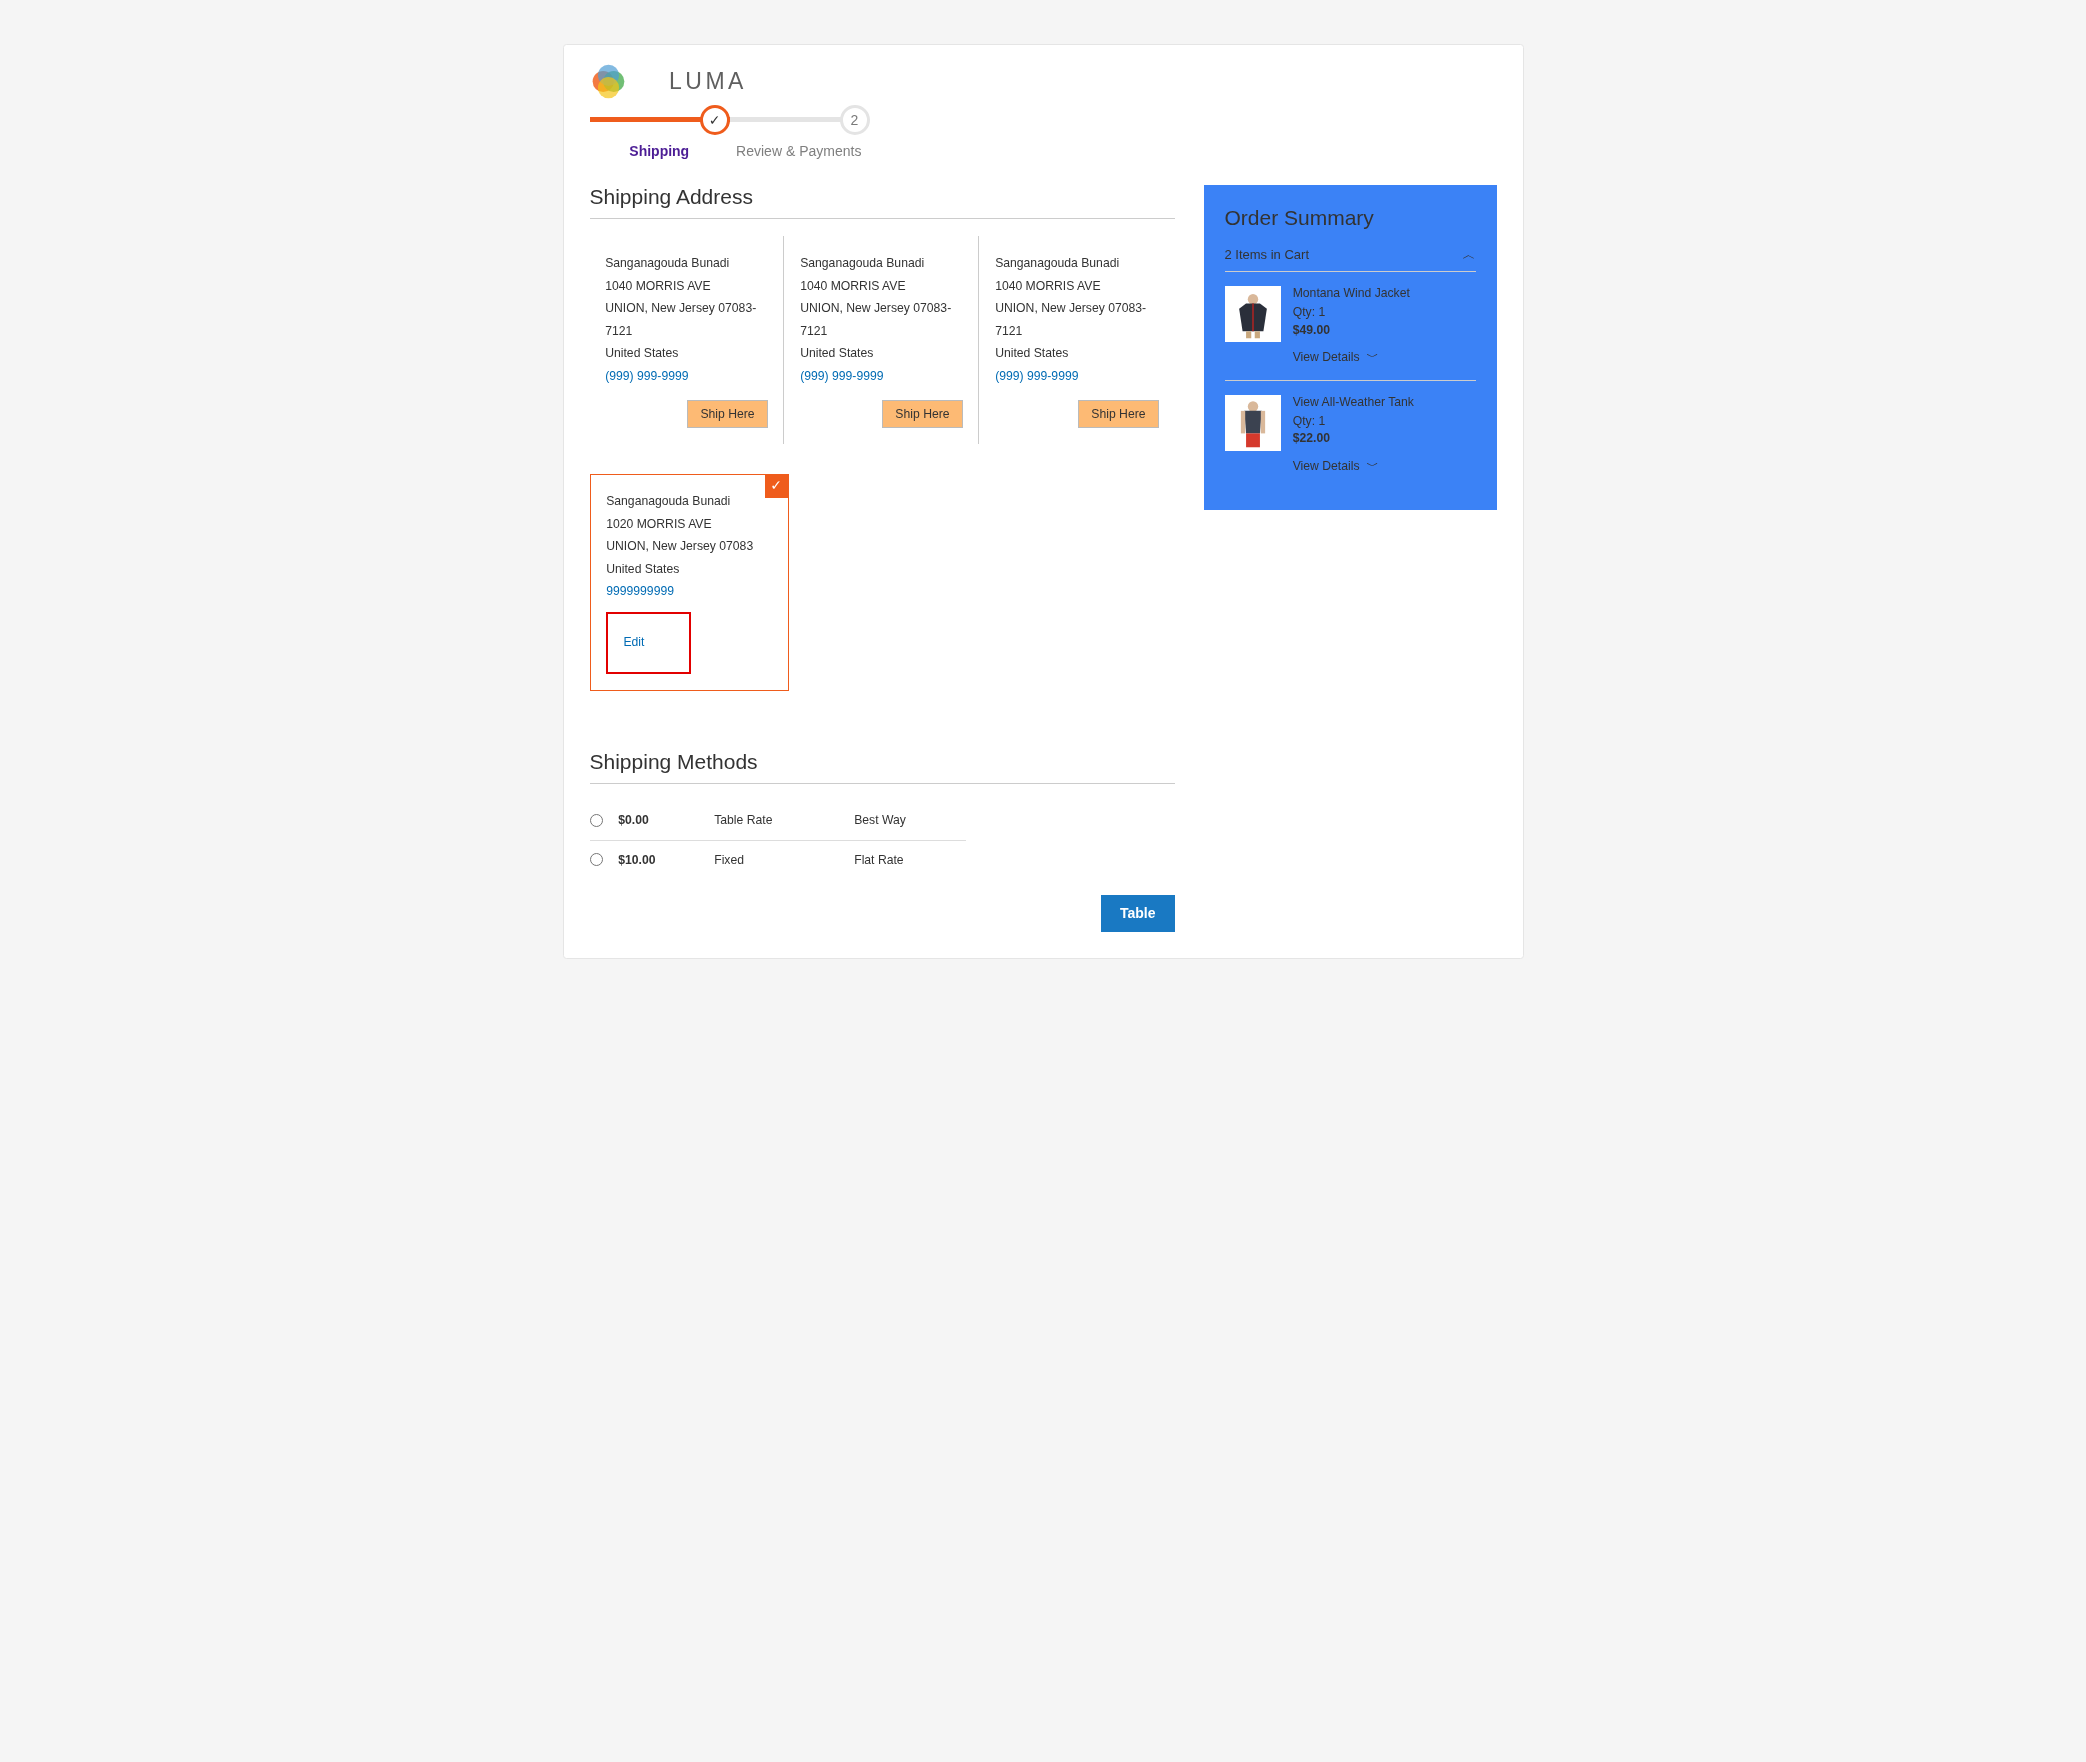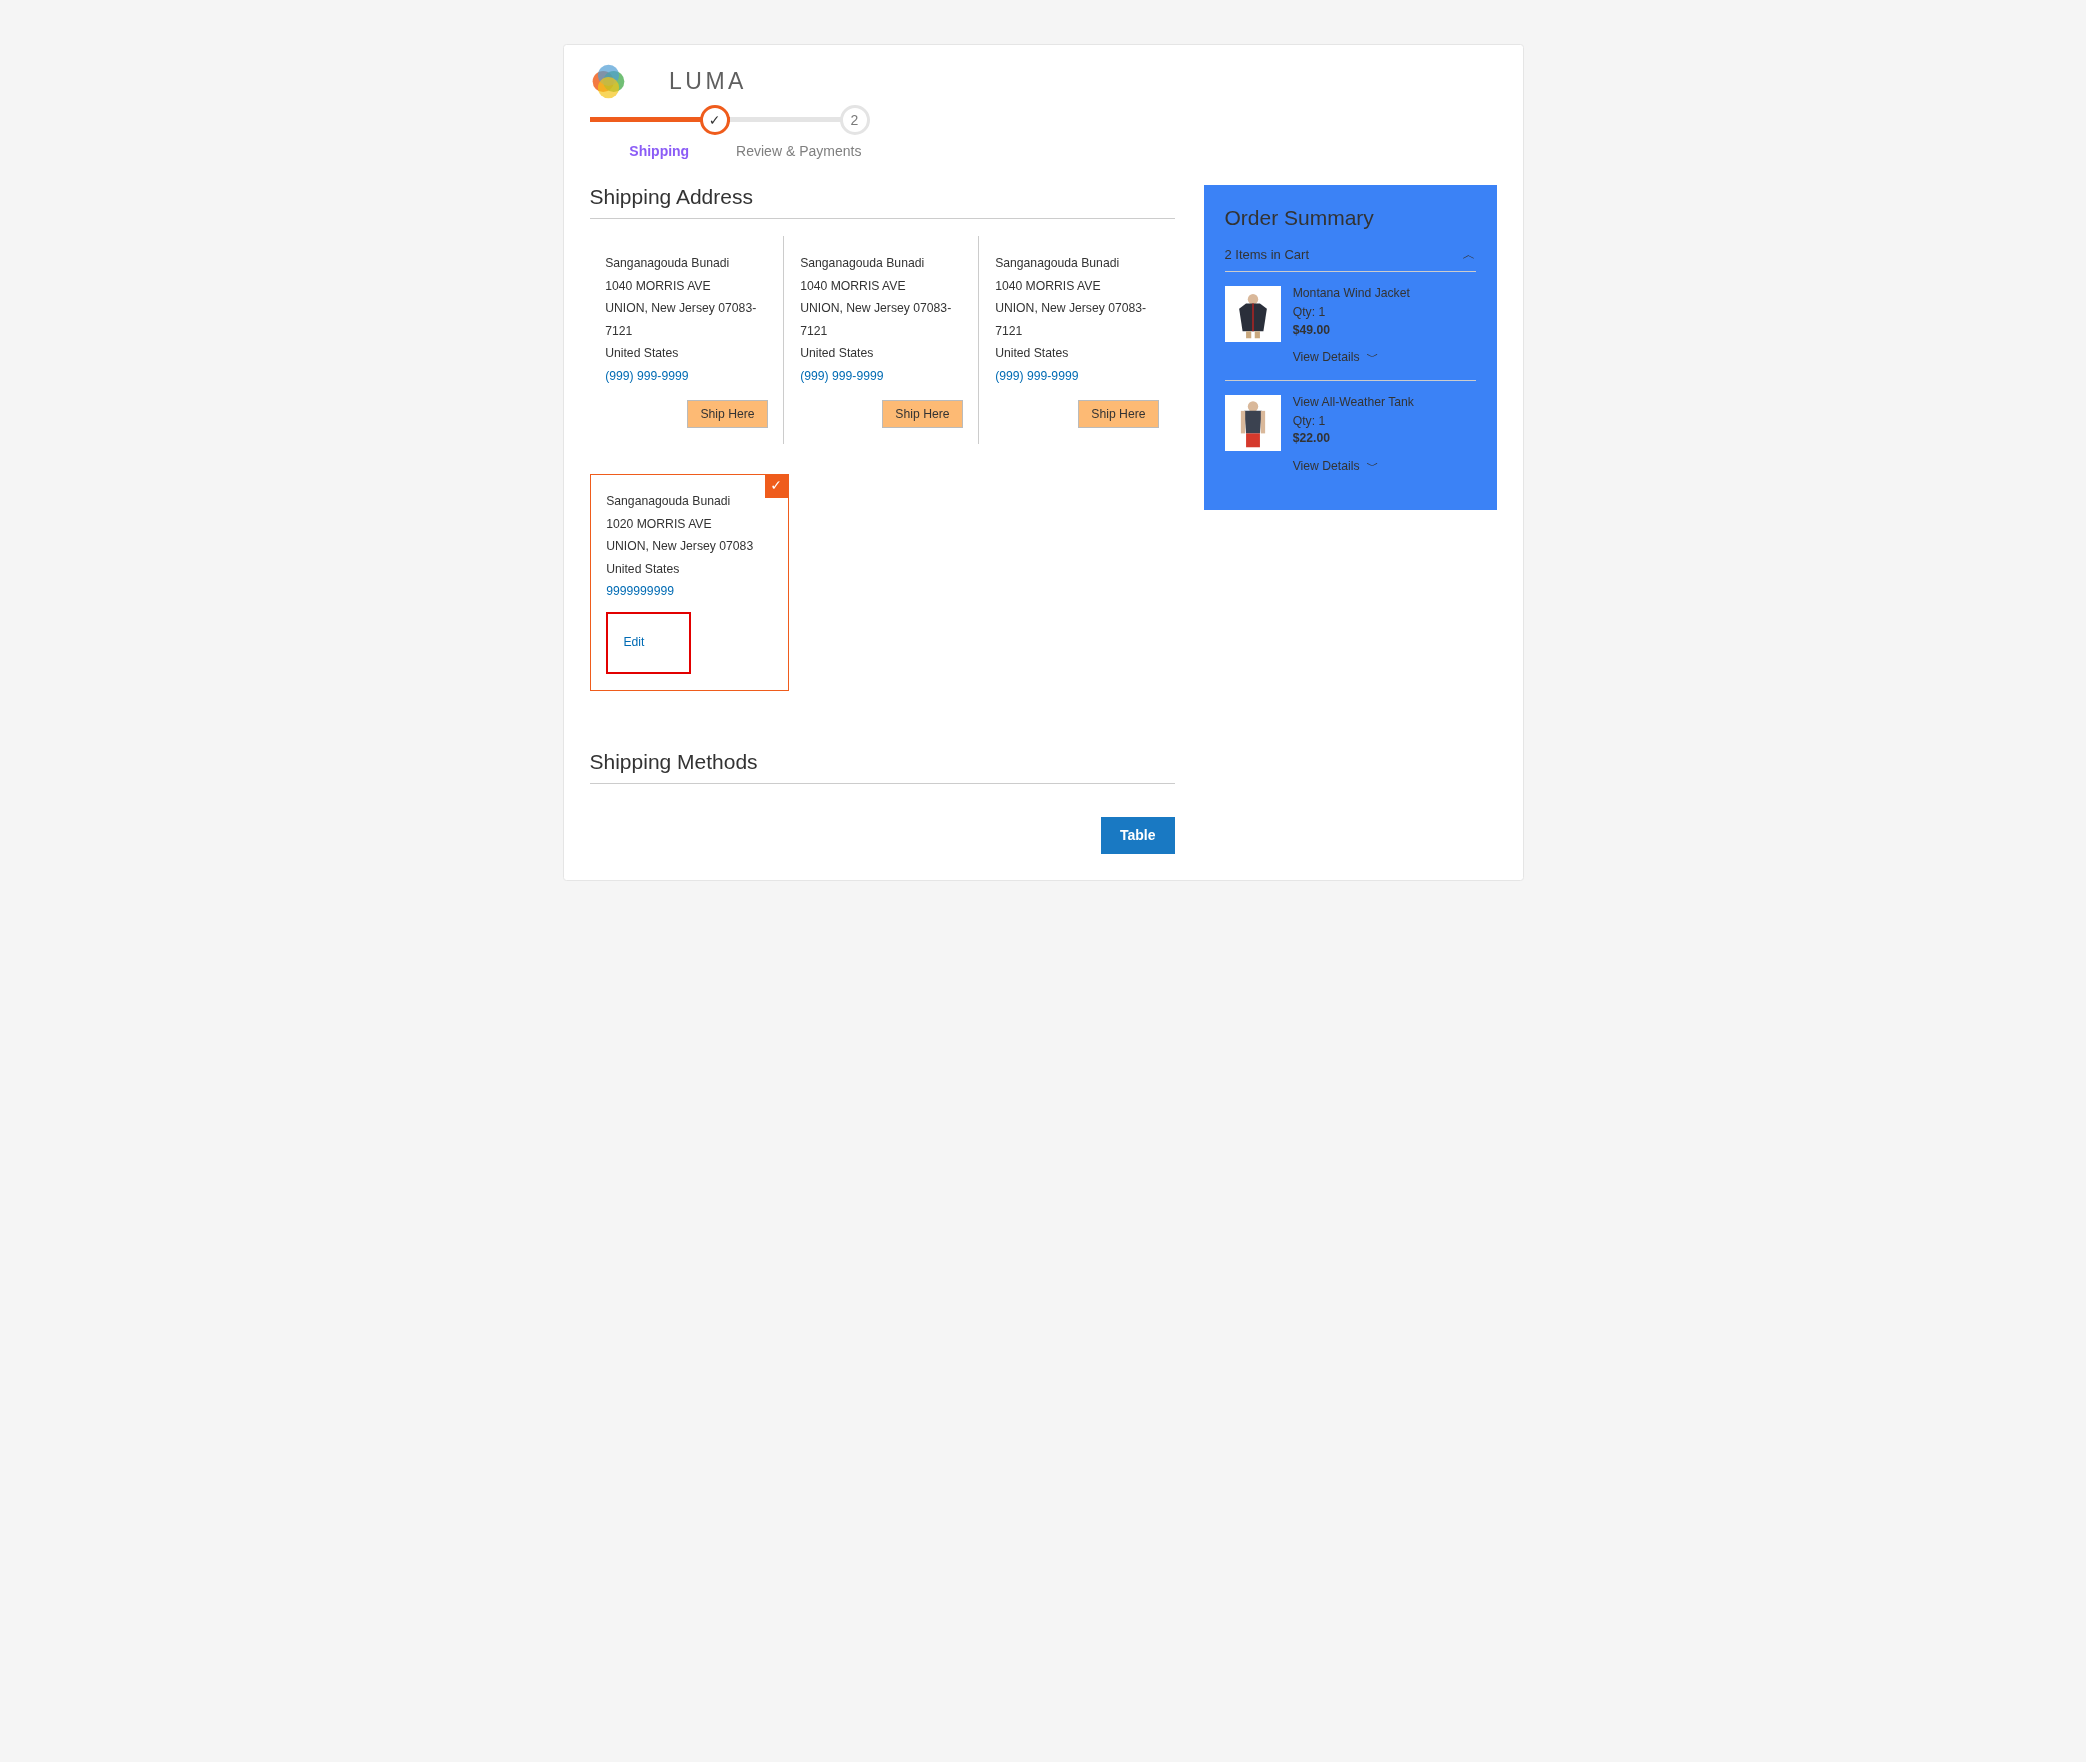"Shipping" .step-label.active { color: #8b5cf6 -> #4c1d95 }
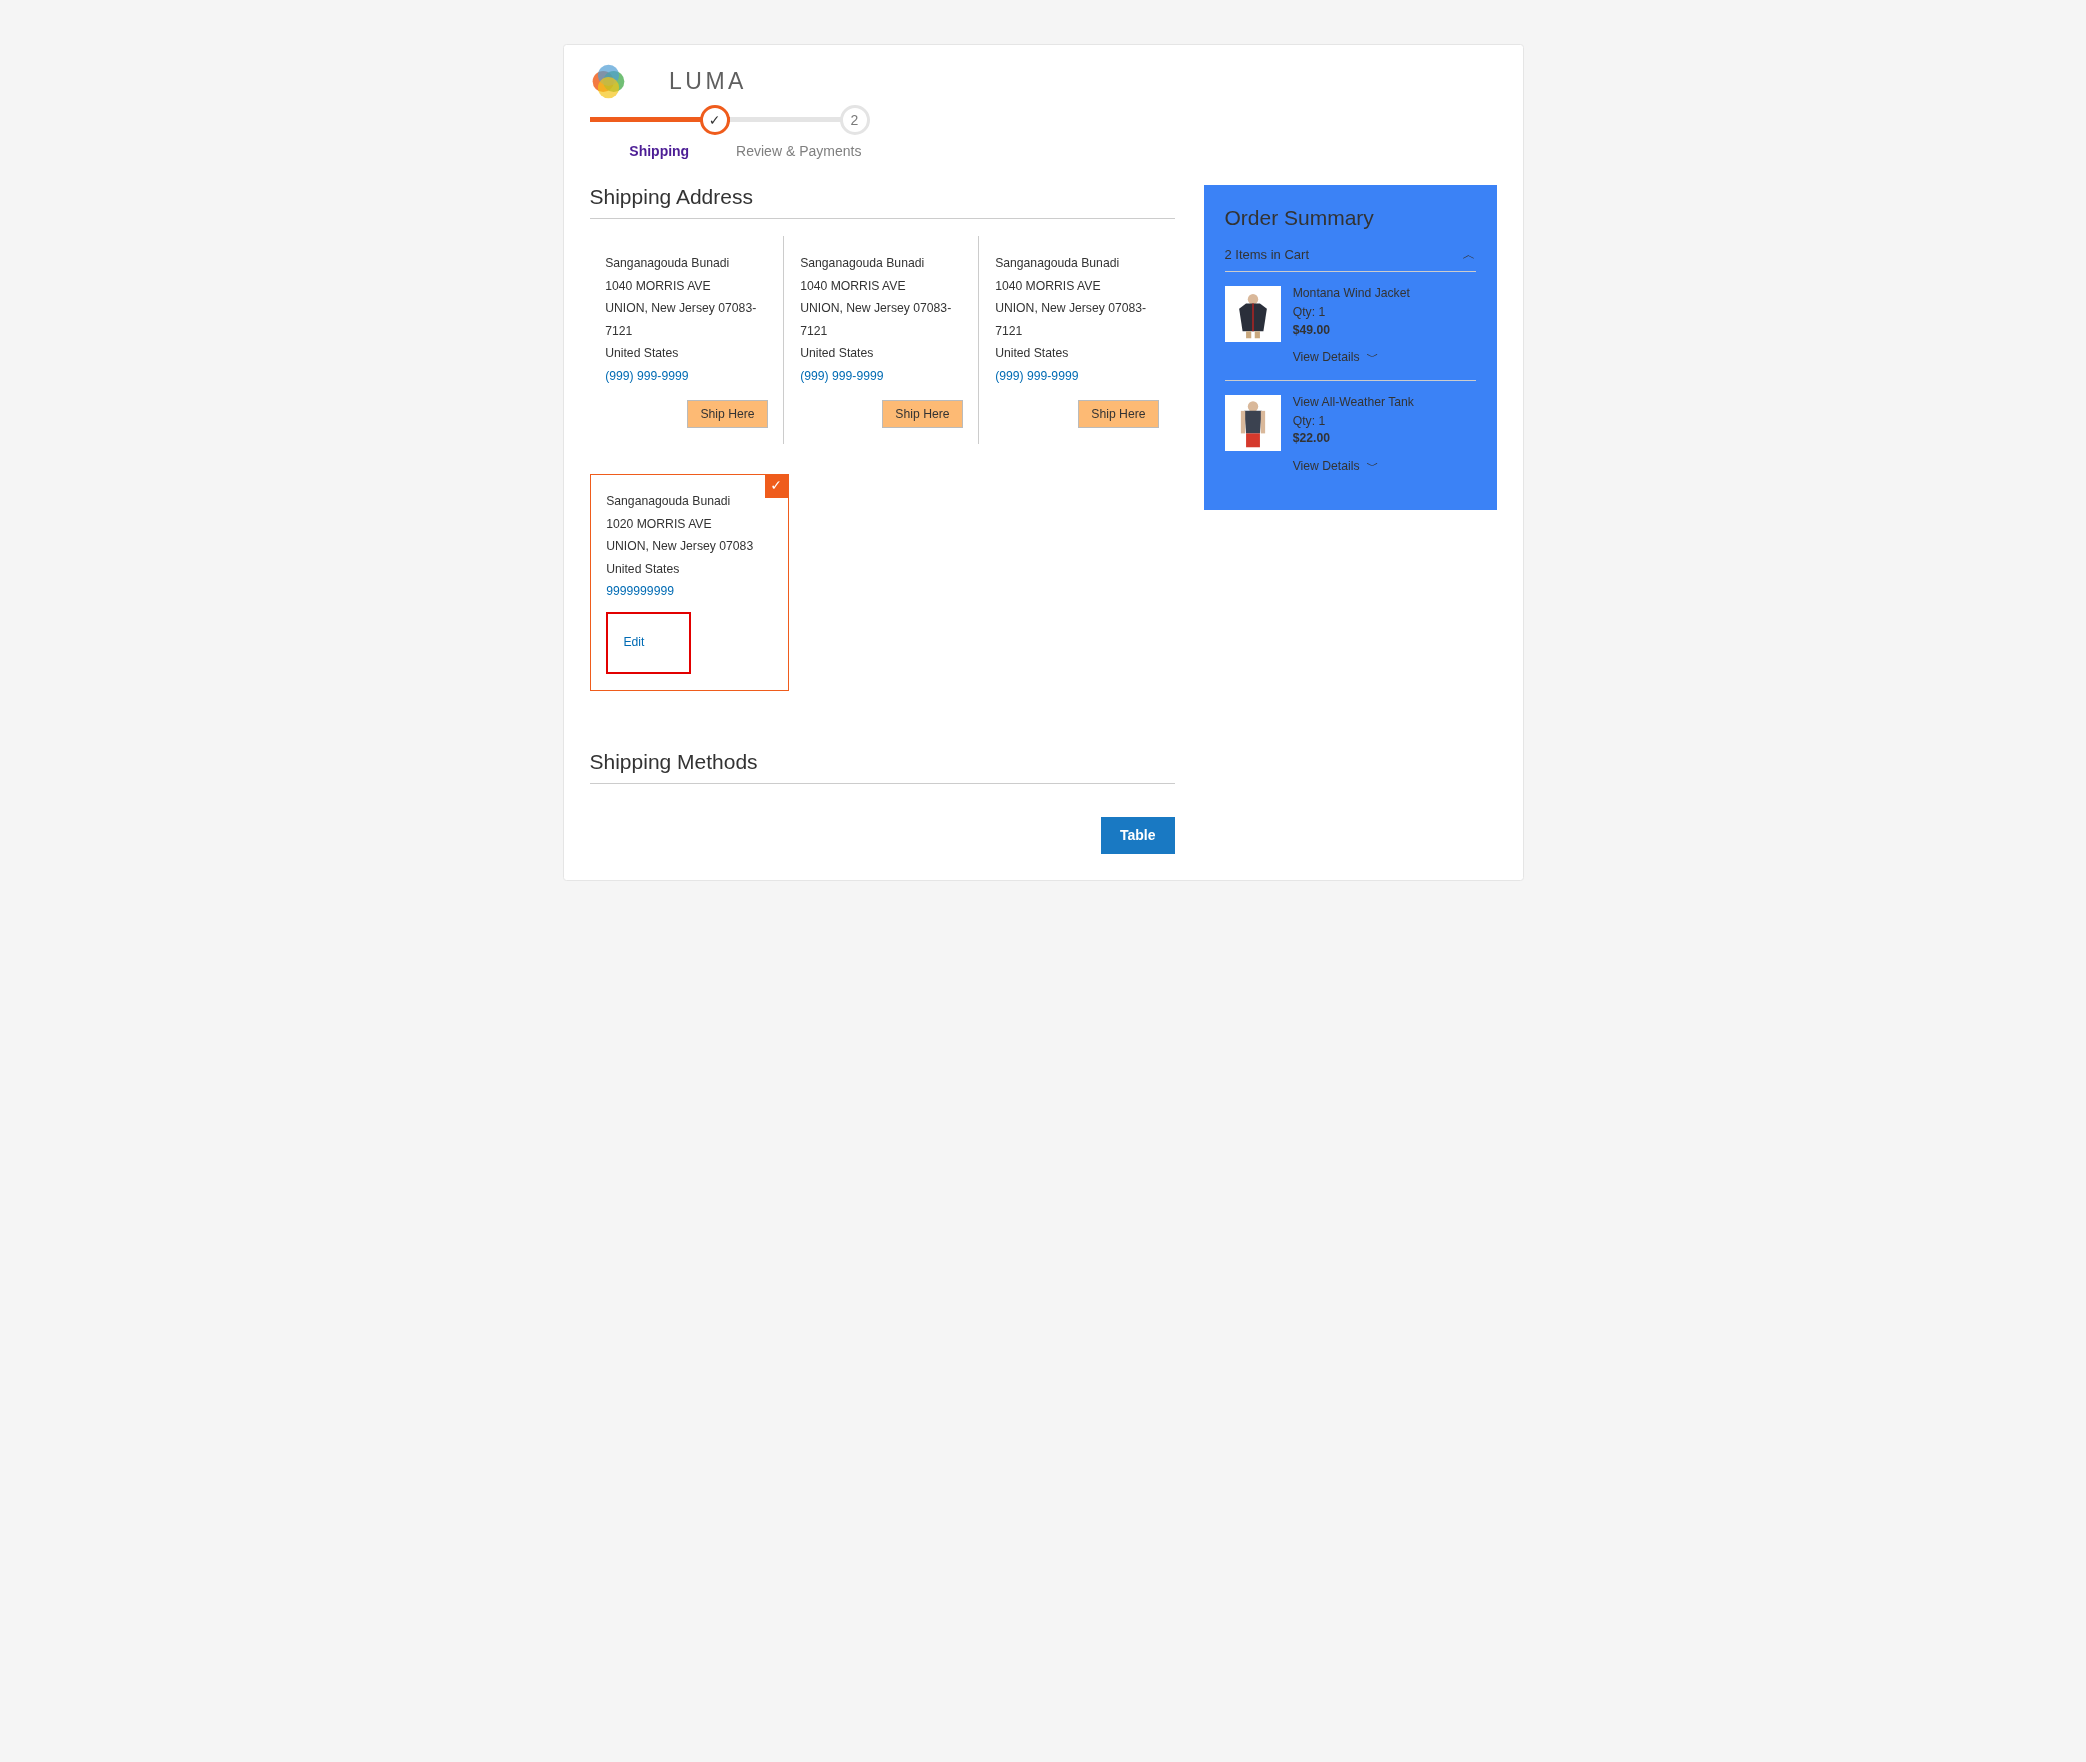"$0.00" div { html: none -> <div> <div> <input> <span>$0.00</span> <span>Table Rate</span> <span>Best Way</span> </div> <div> <input> <span>$10.00</span> <span>Fixed</span> <span>Flat Rate</span> </div> </div> }
